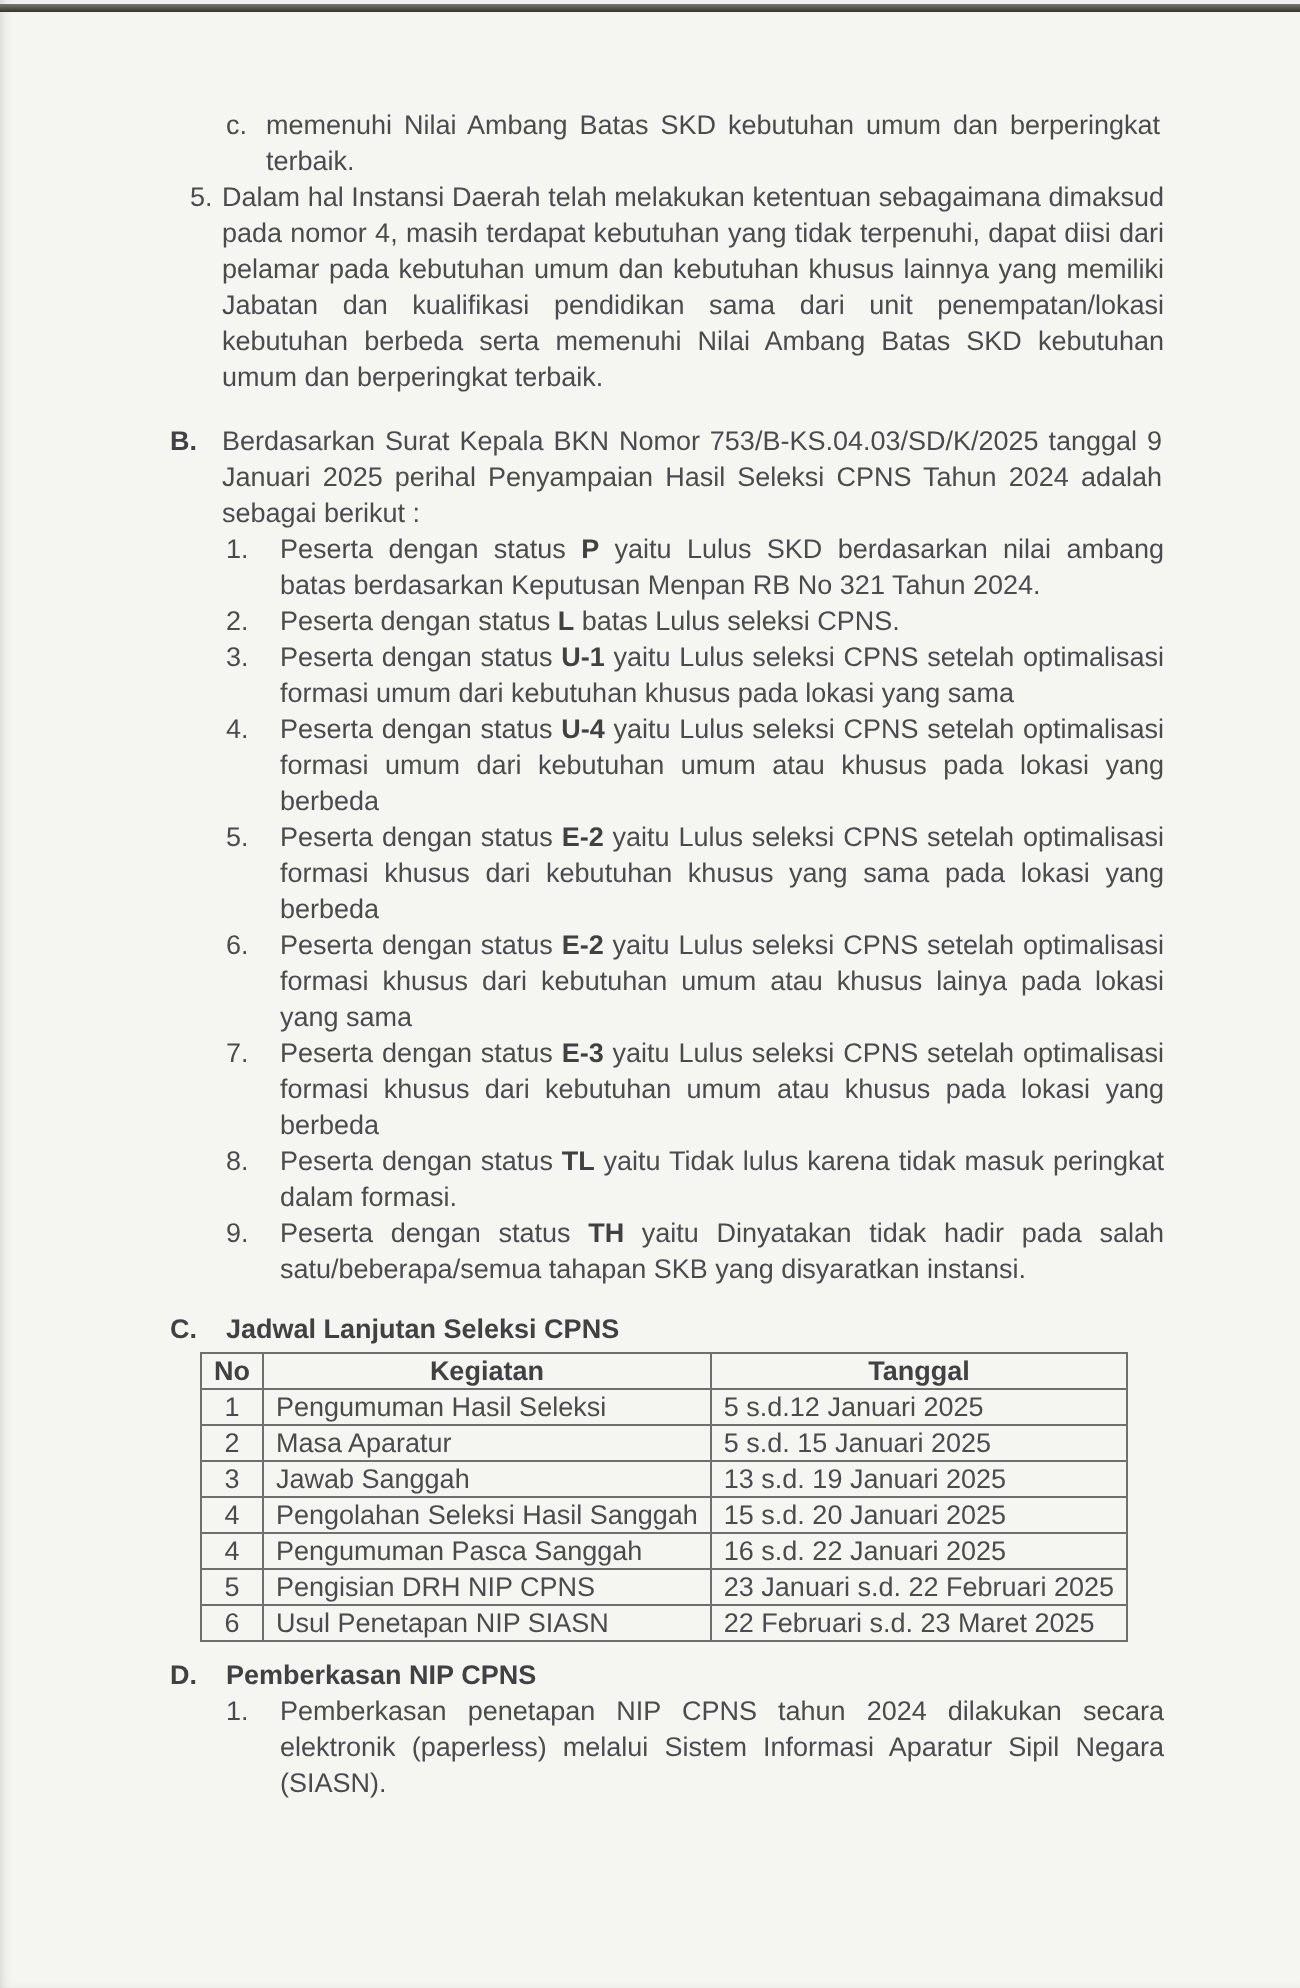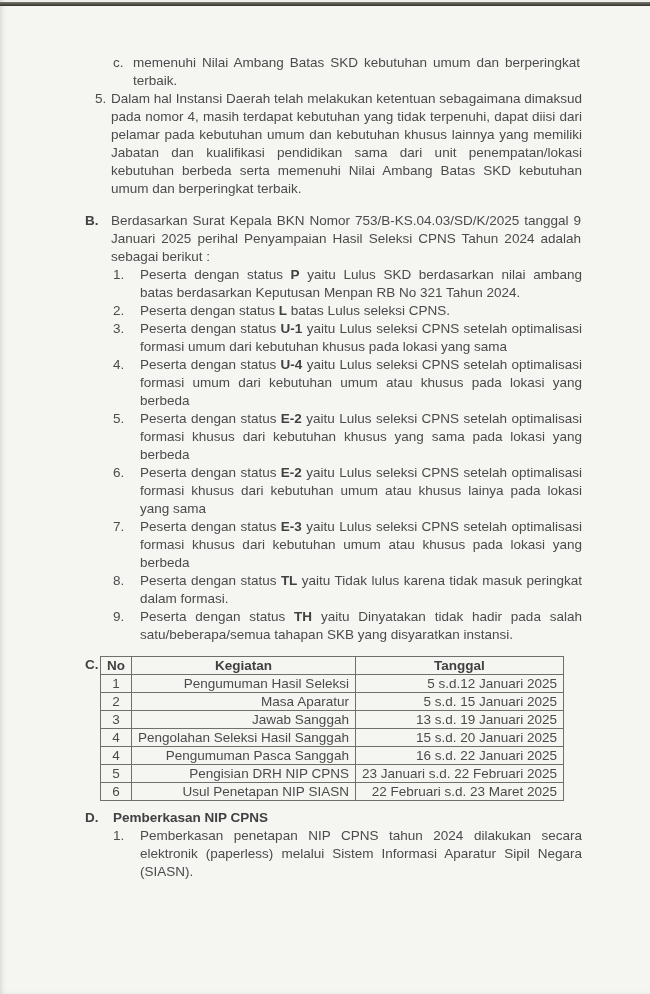"Jadwal Lanjutan Seleksi CPNS" span { html: none -> <span>Jadwal Lanjutan Seleksi CPNS</span> }
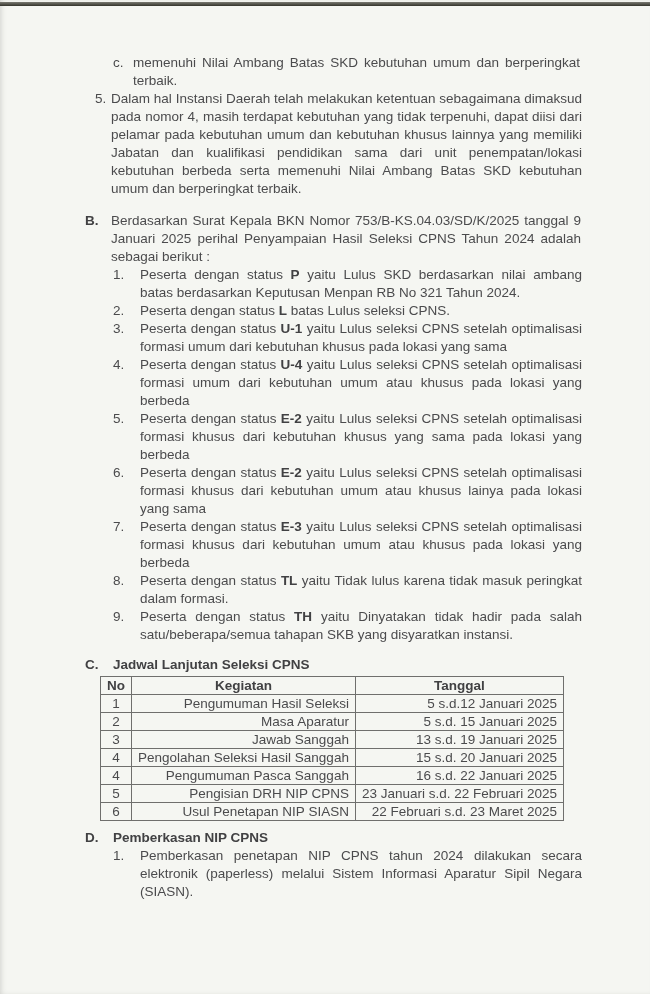"Pengumuman Hasil Seleksi" .jtable th,.jtable td { text-align: right -> left }
